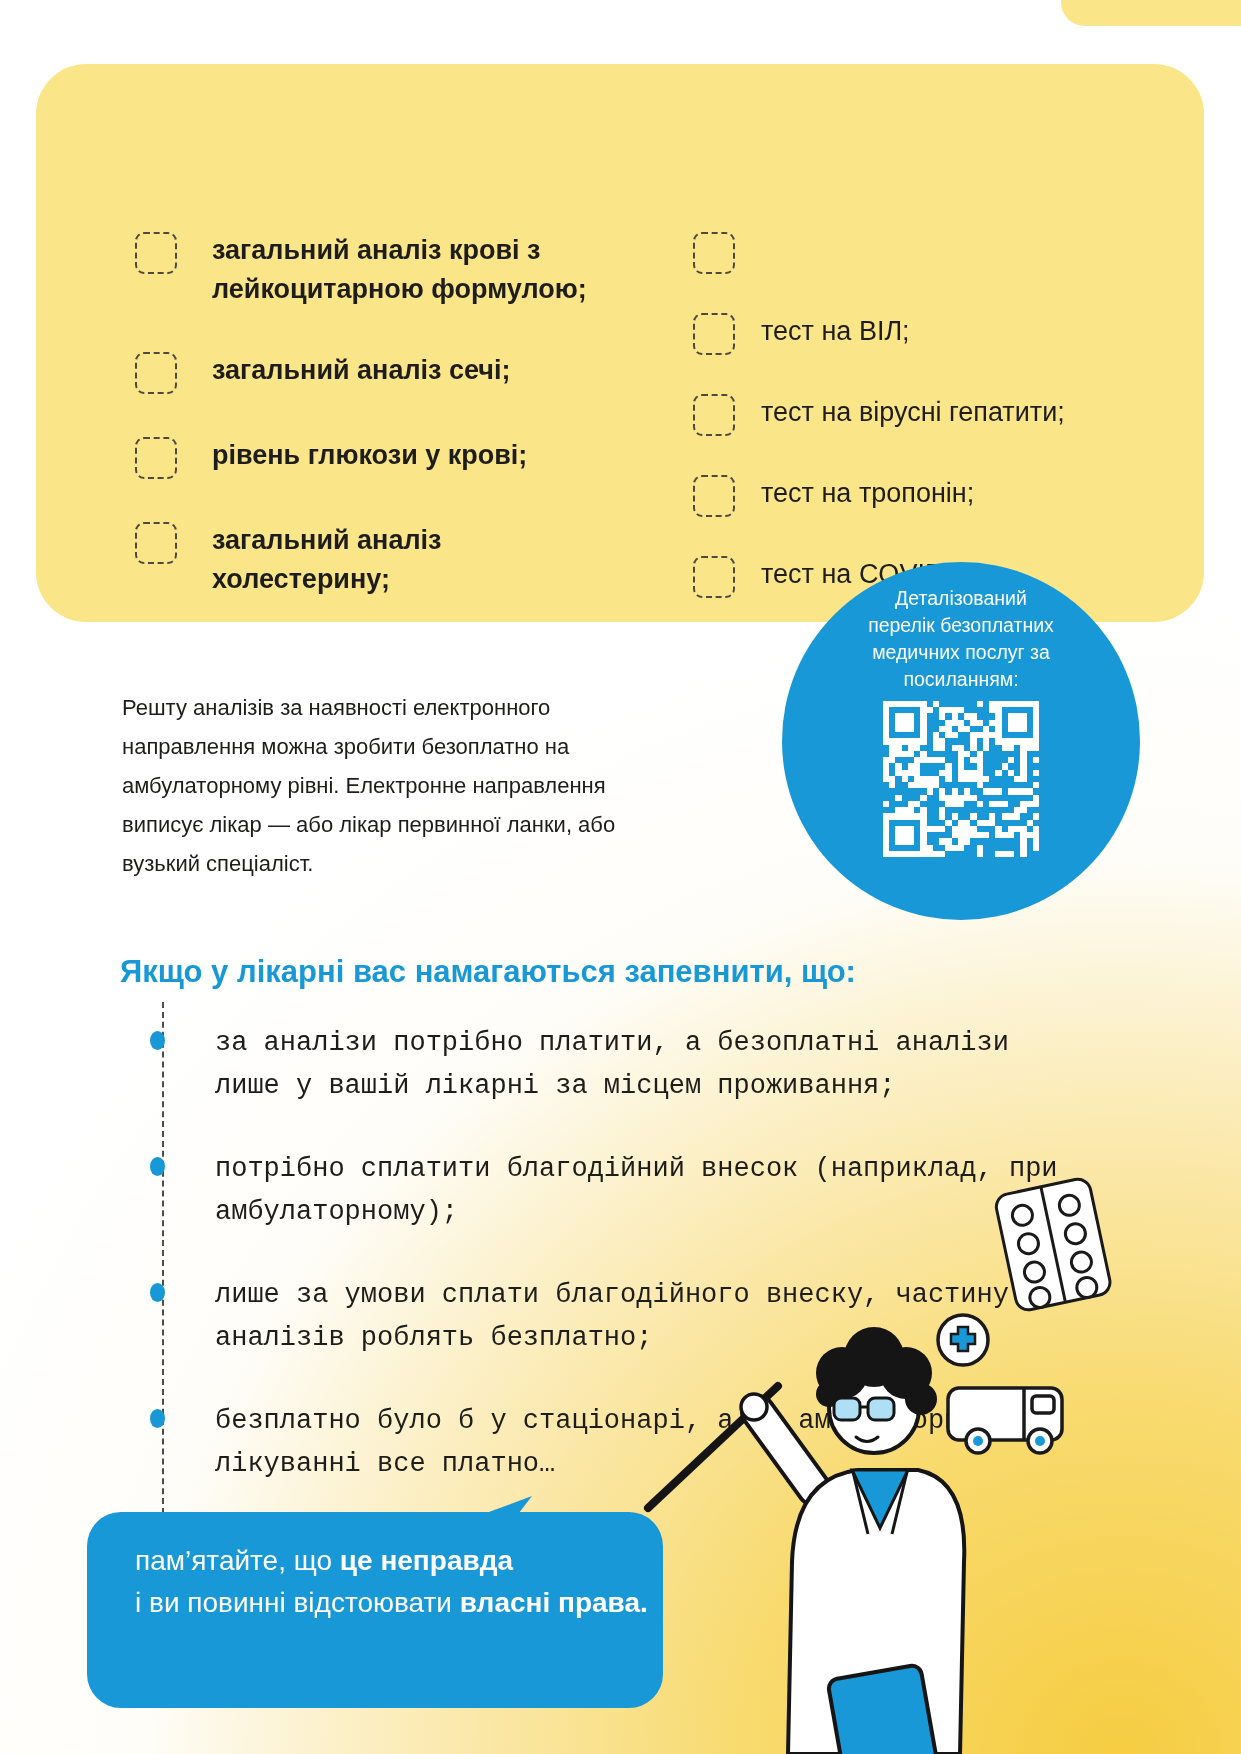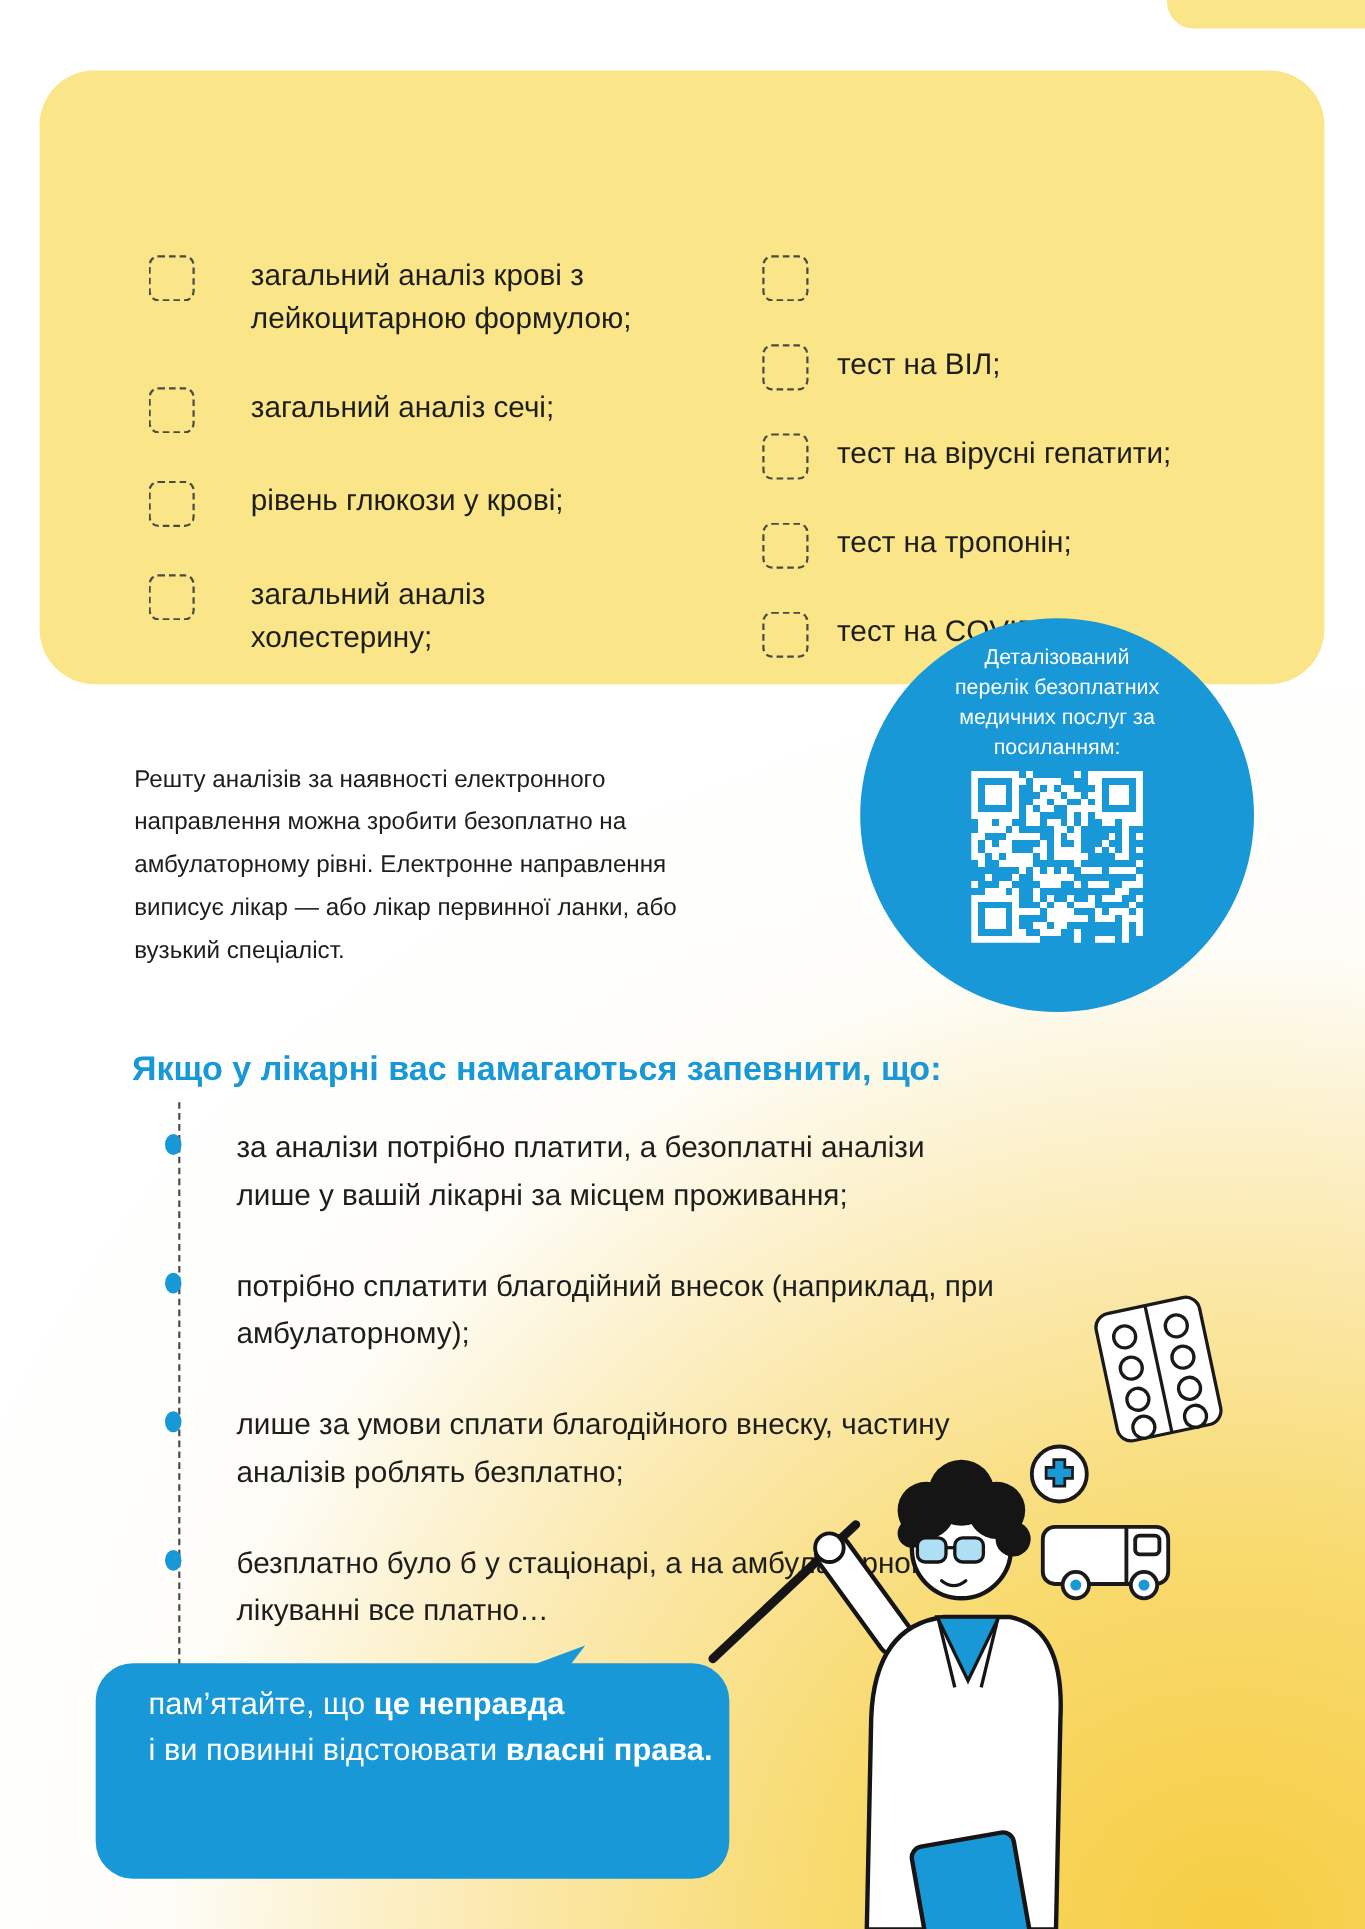"загальний аналіз крові з" .col-left .check-label { font-weight: none -> bold; margin-left: 51px -> 35px }
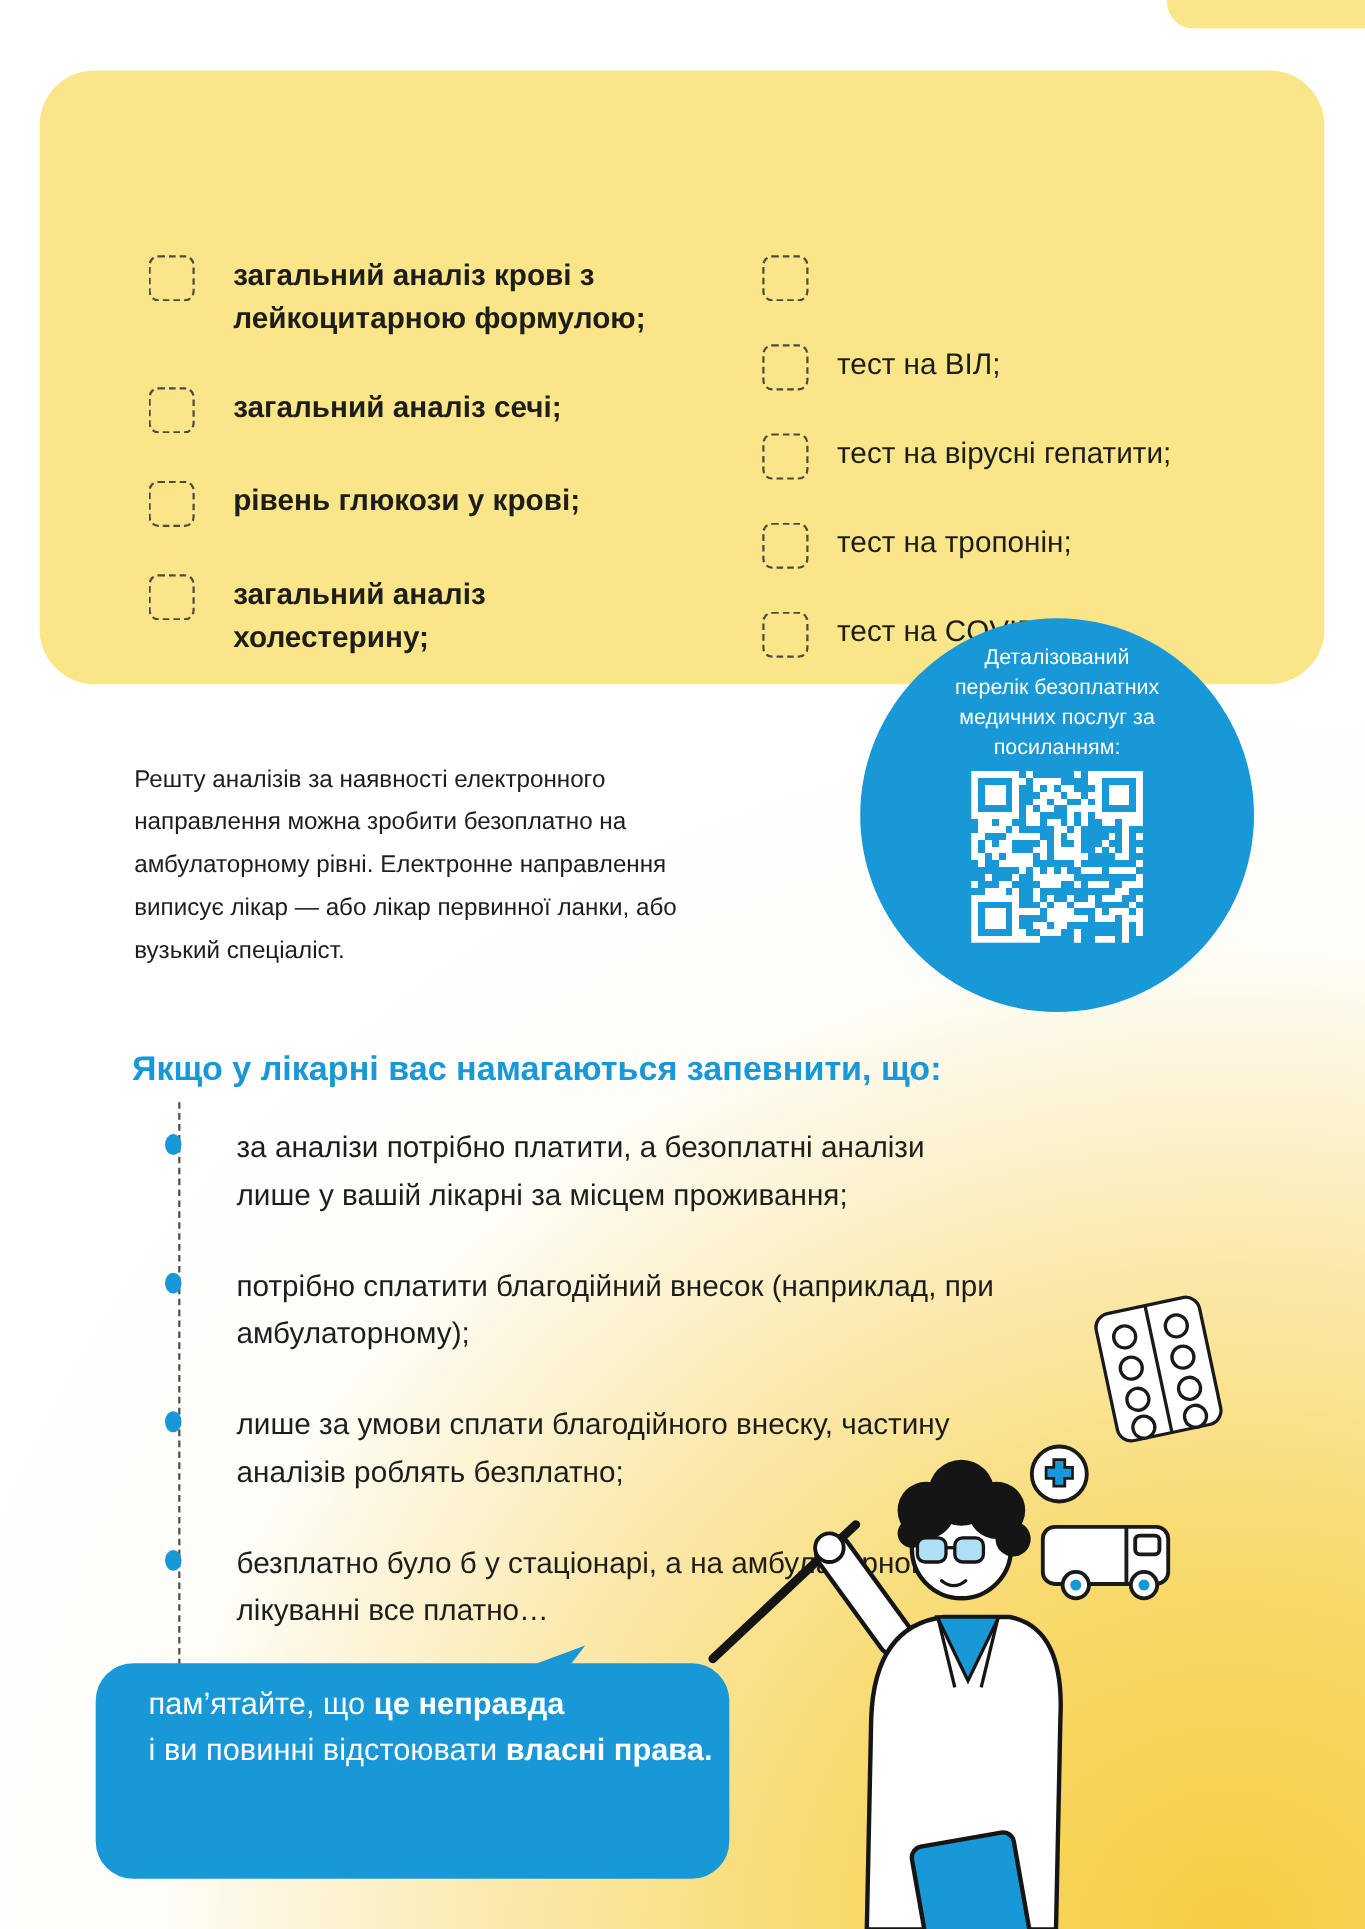"за аналізи потрібно платити, а" .claim-text { font-family: none -> Liberation Mono, monospace }
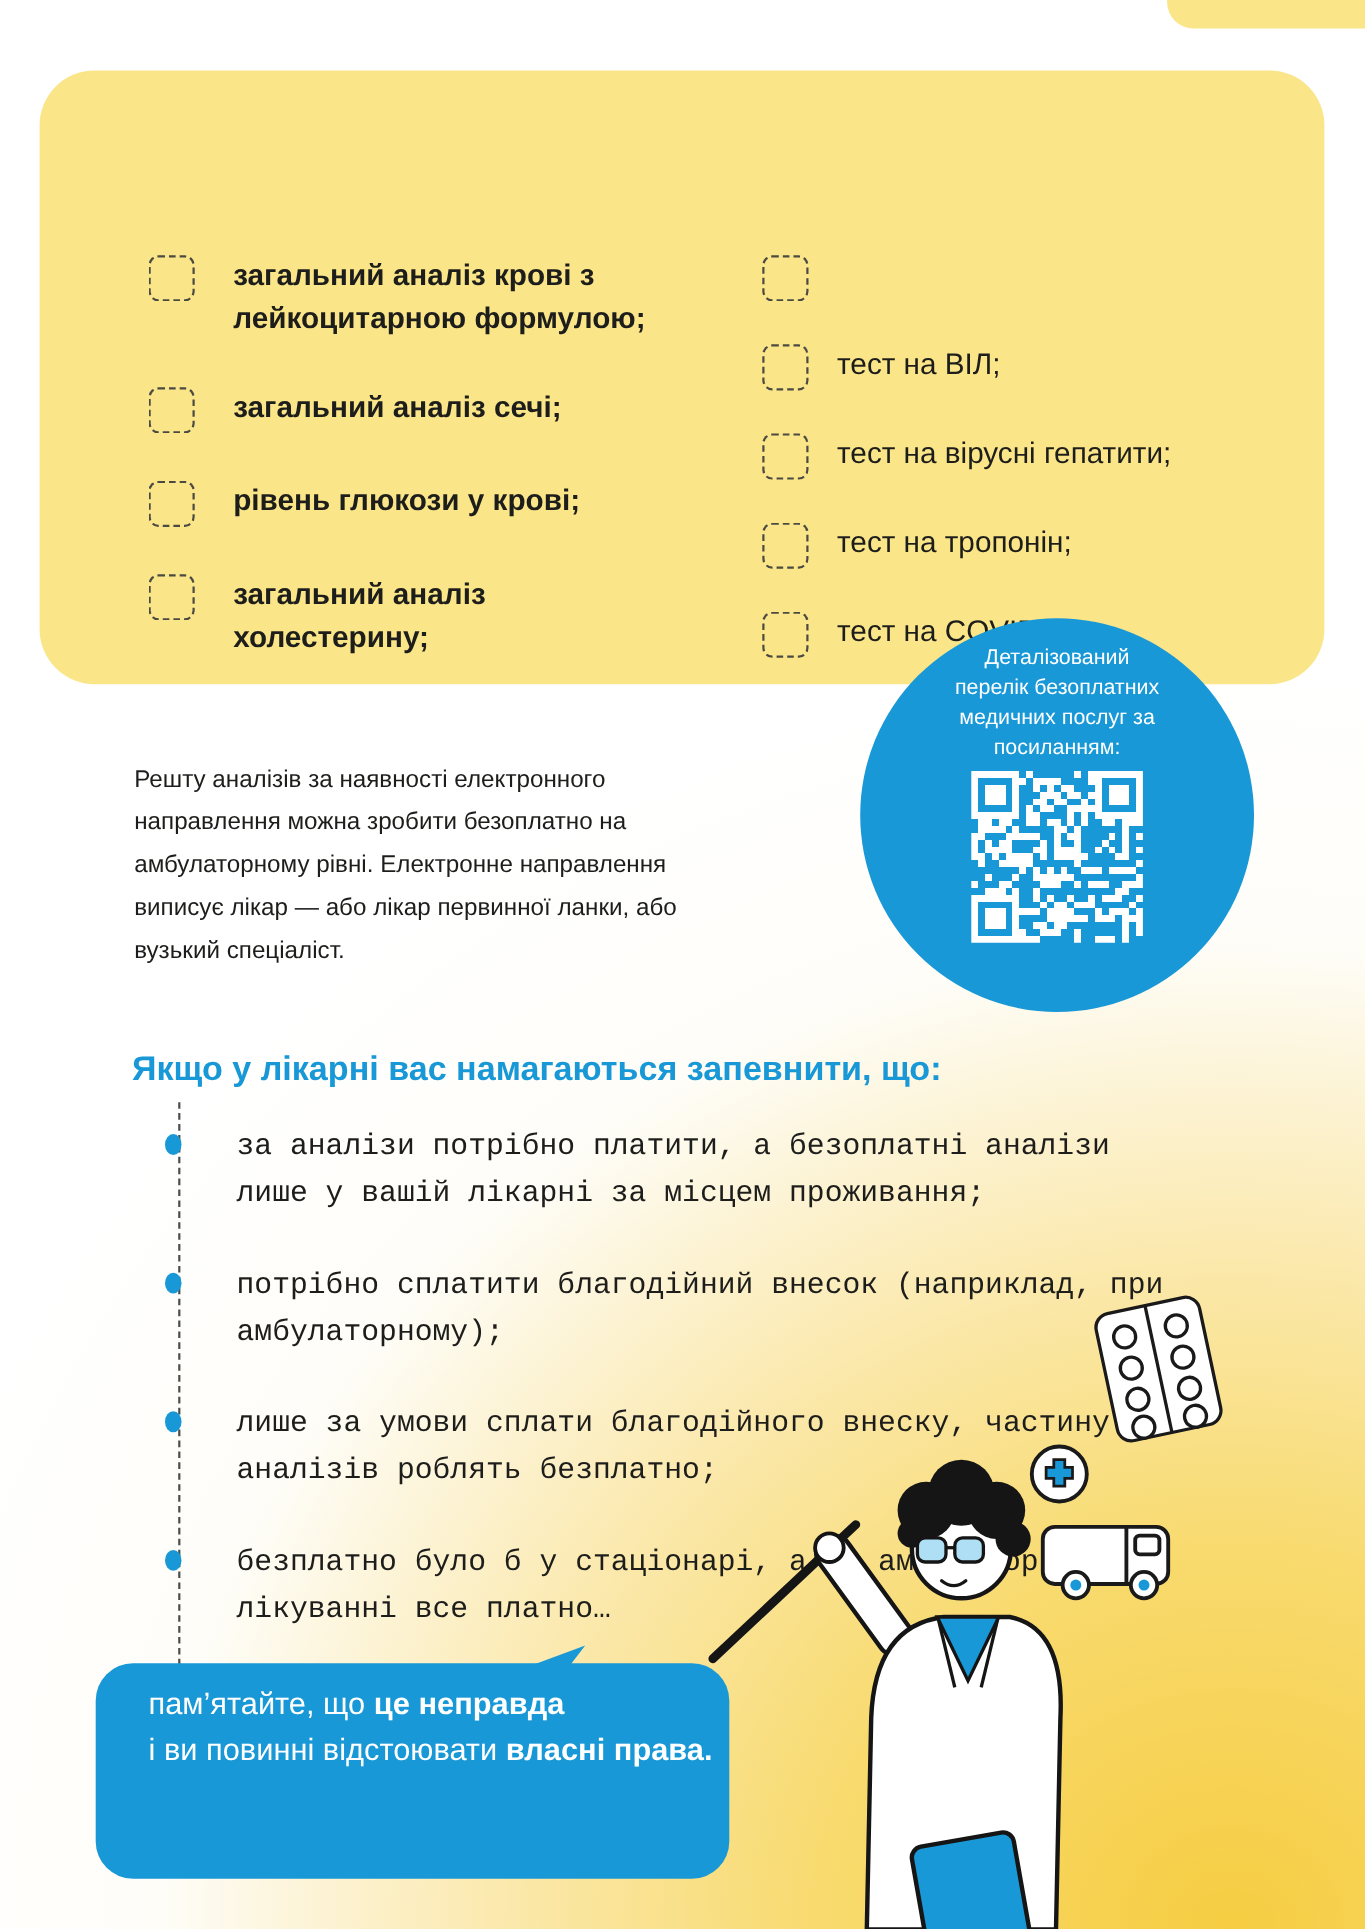"пам’ятайте, що це неправда" .reminder { padding: 16px 20px 0 48px -> 28px 20px 0 48px }
